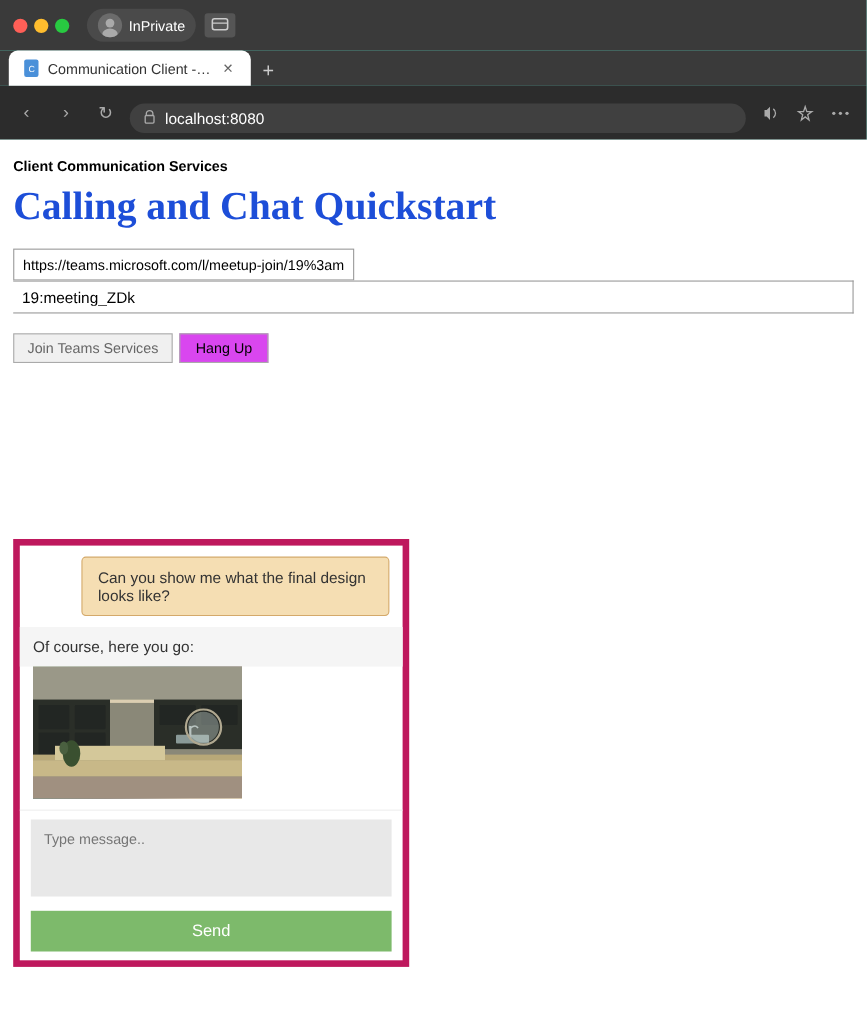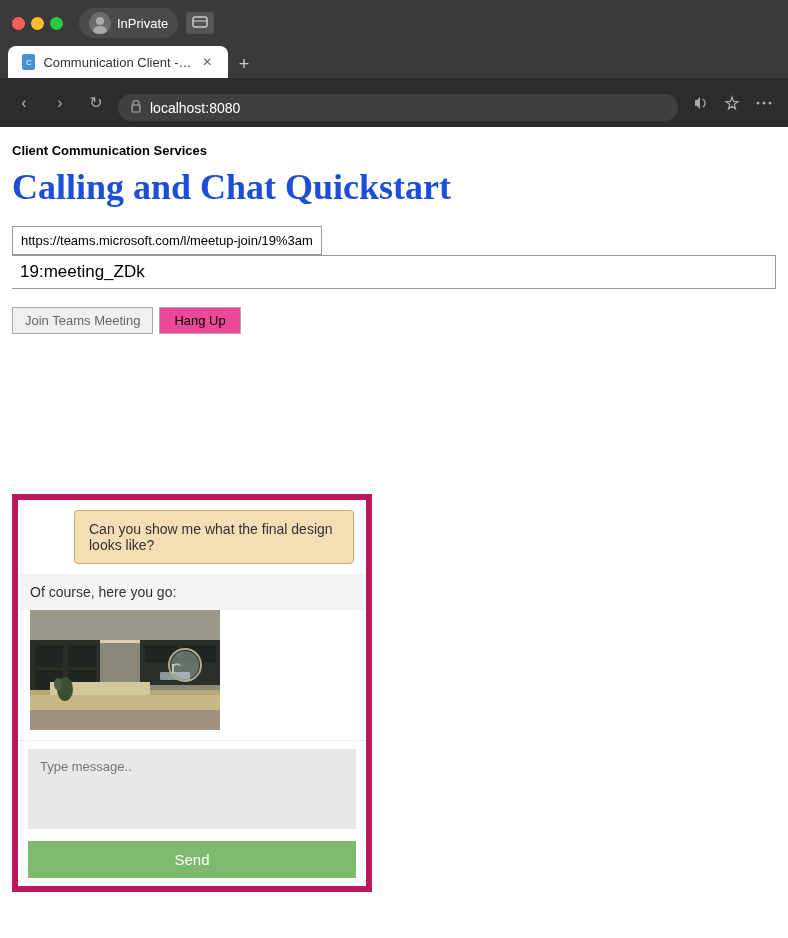"19:meeting_ZDk" .meeting-thread-input { font-size: 17px -> 14px }
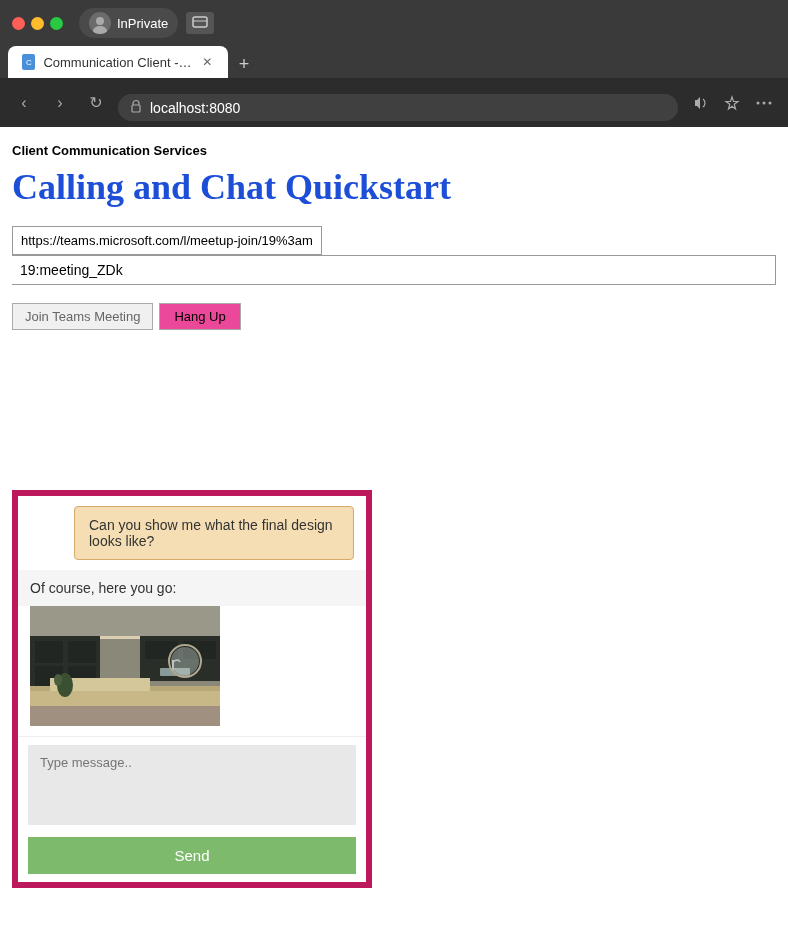"Join Teams Meeting" button.btn-join { text: Meeting -> Services }
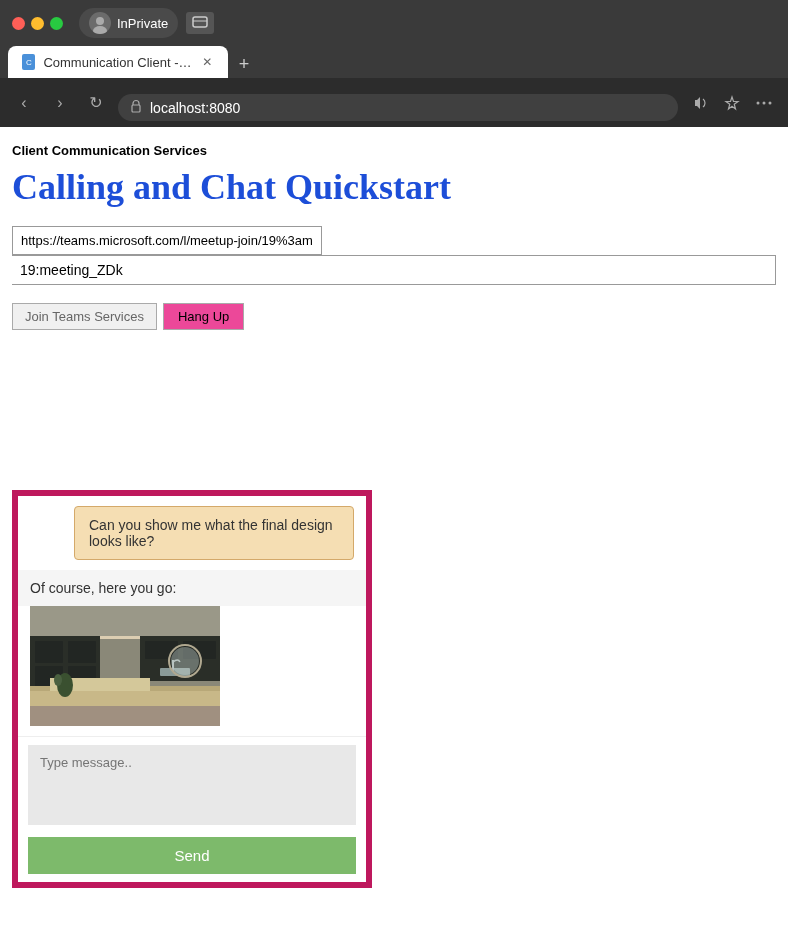"Hang Up" .btn-hangup { background: #ec4899 -> #d946ef }
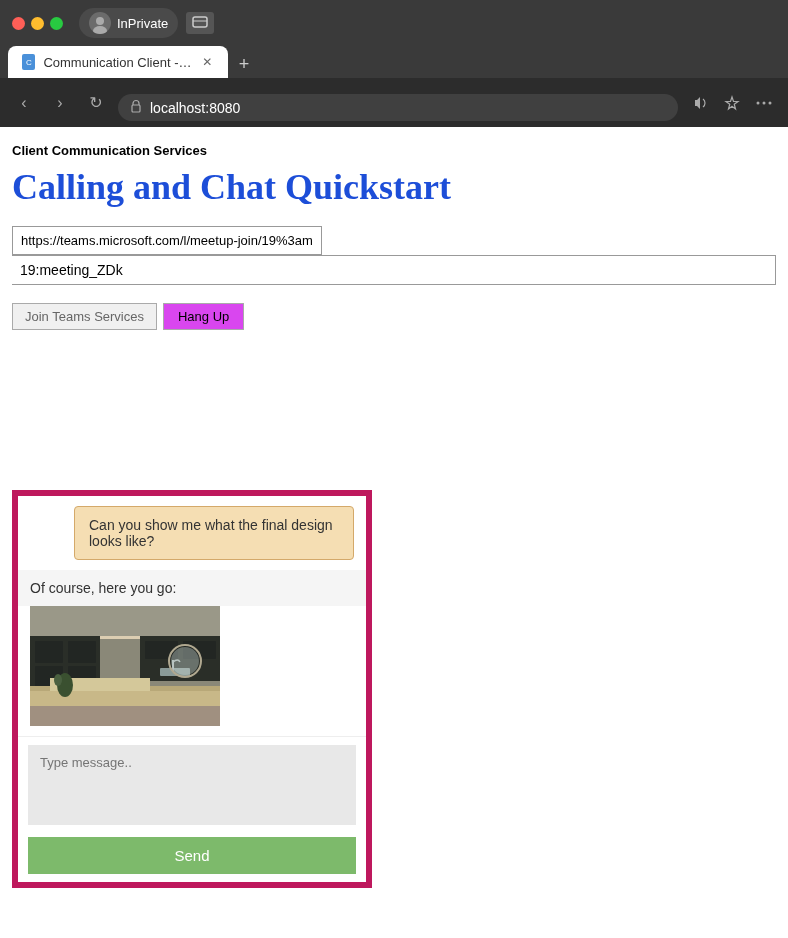"Type message.." .chat-input { height: 80px -> 70px }
